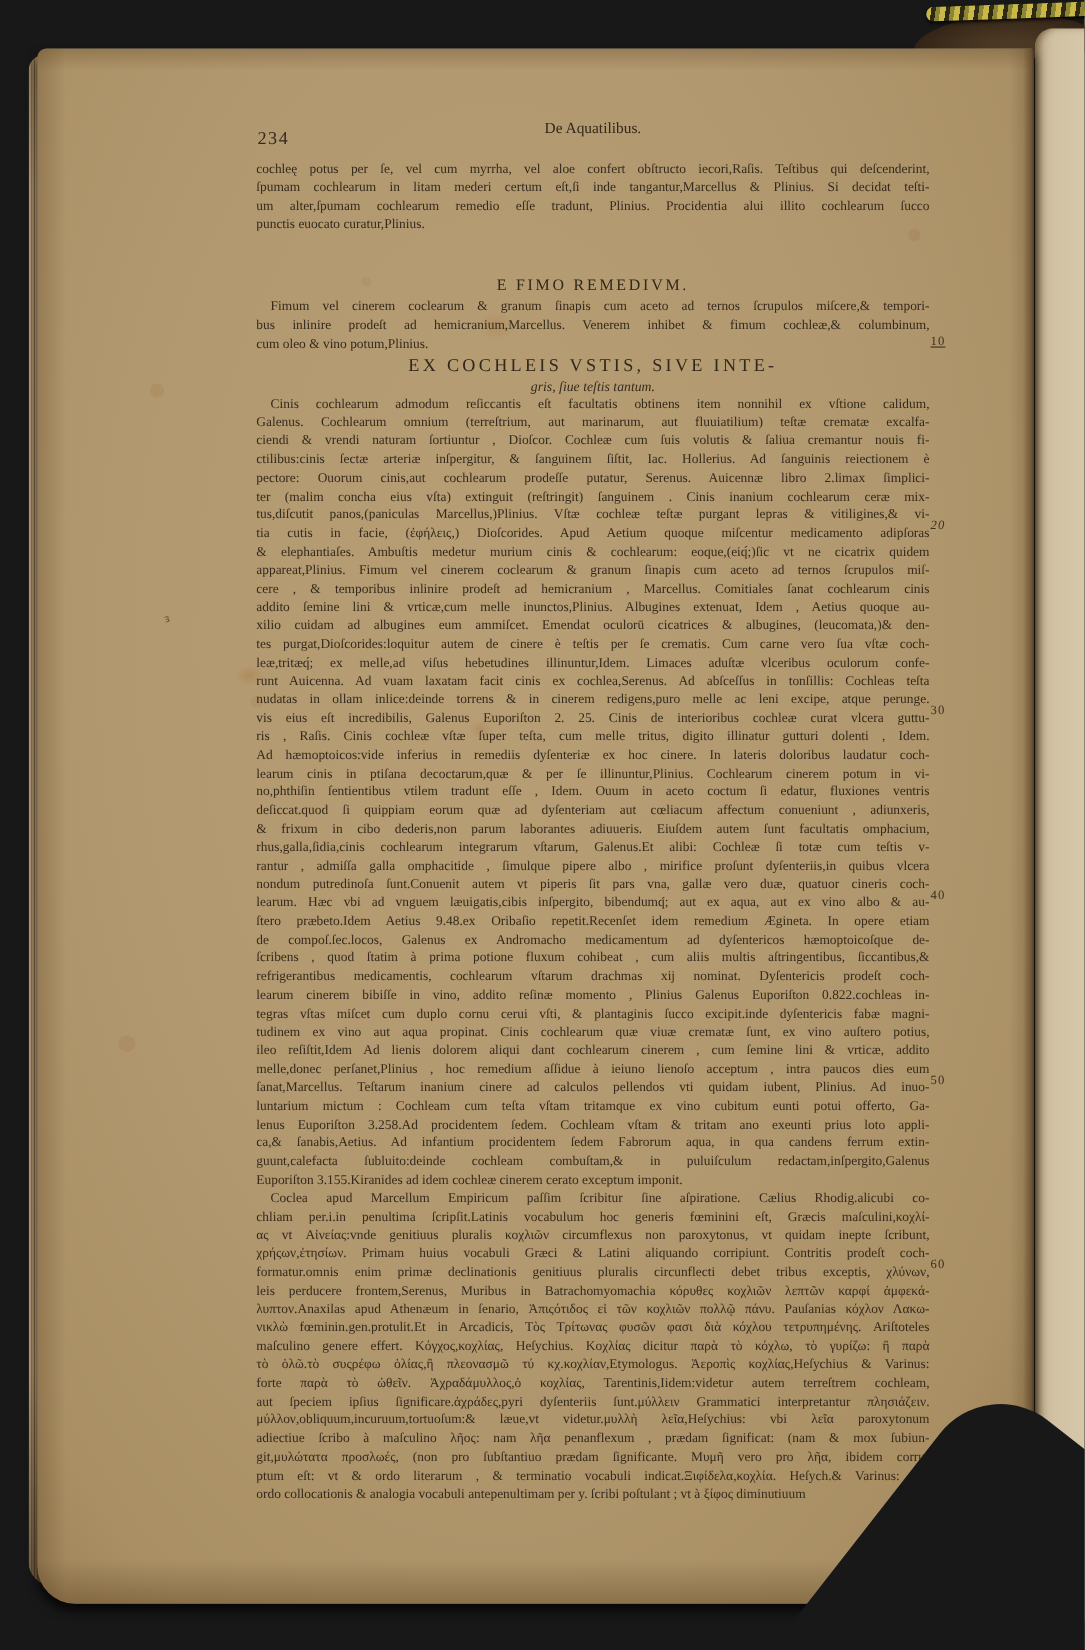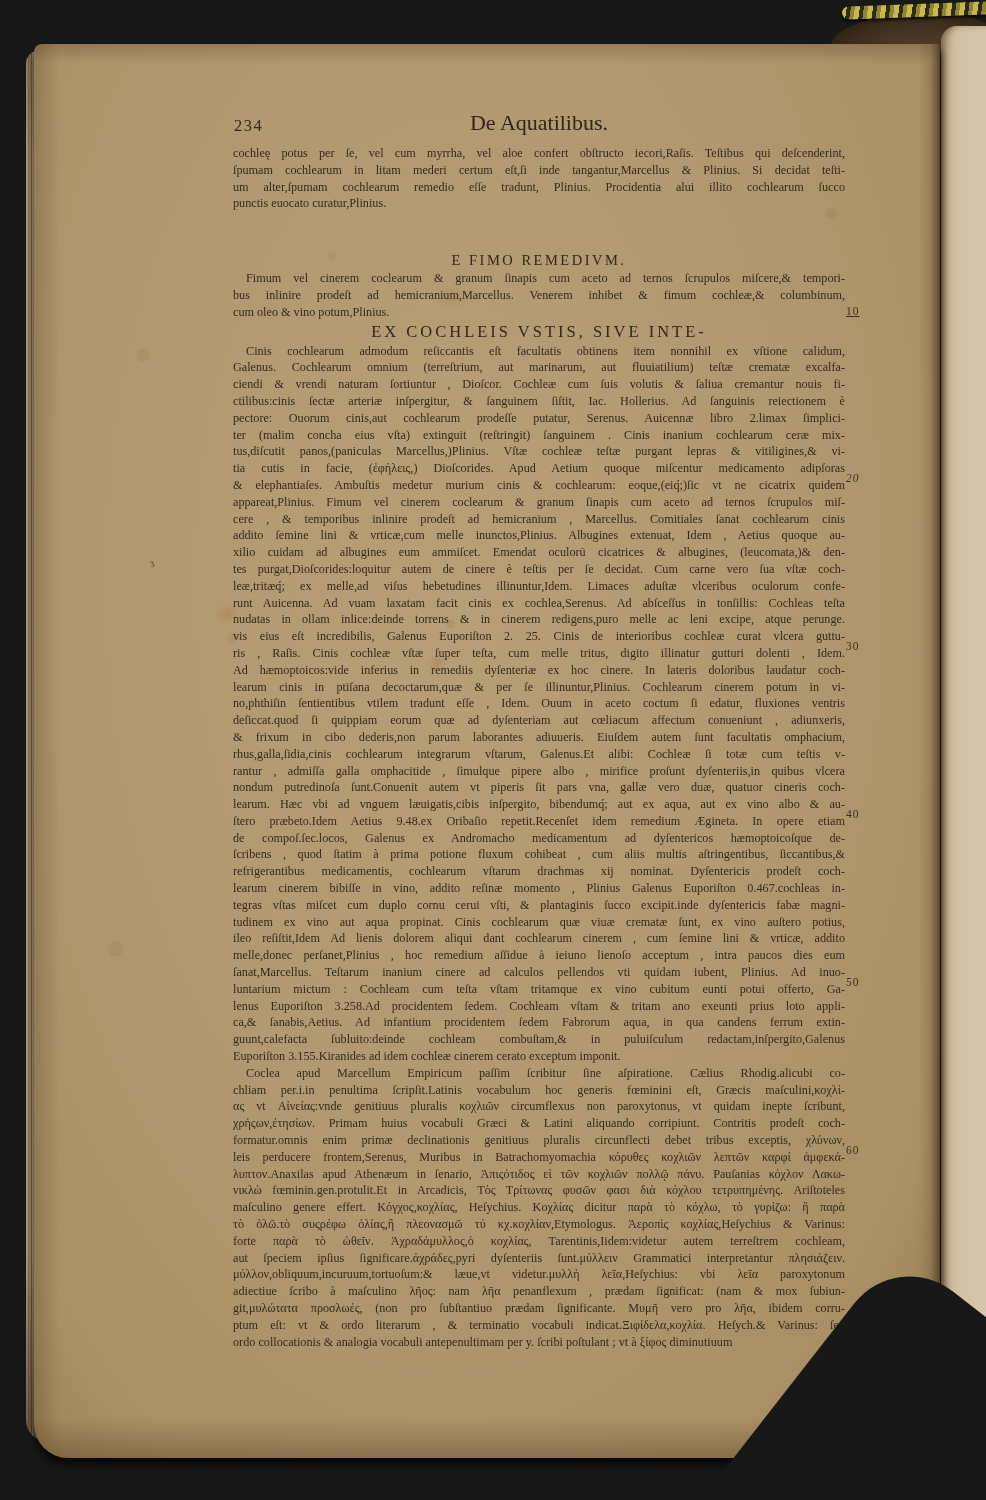"De Aquatilibus." .running-header { font-size: 22px -> 14px }
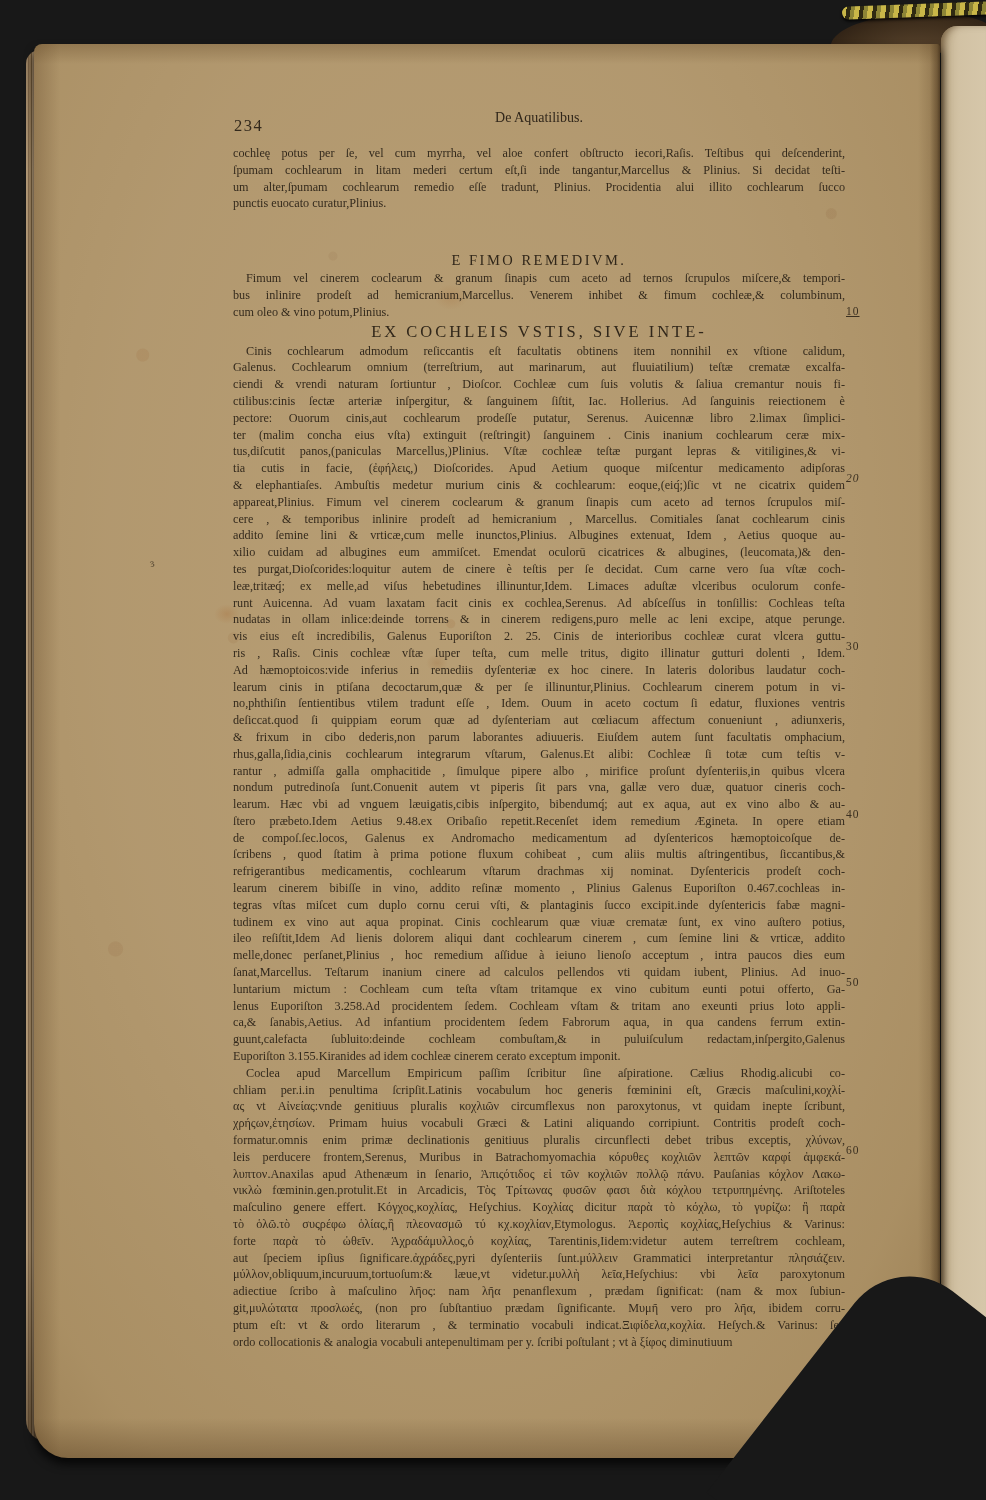"gris, ſiue teſtis tantum." div.subheading { html: none -> <div>gris, ſiue teſtis tantum.</div> }
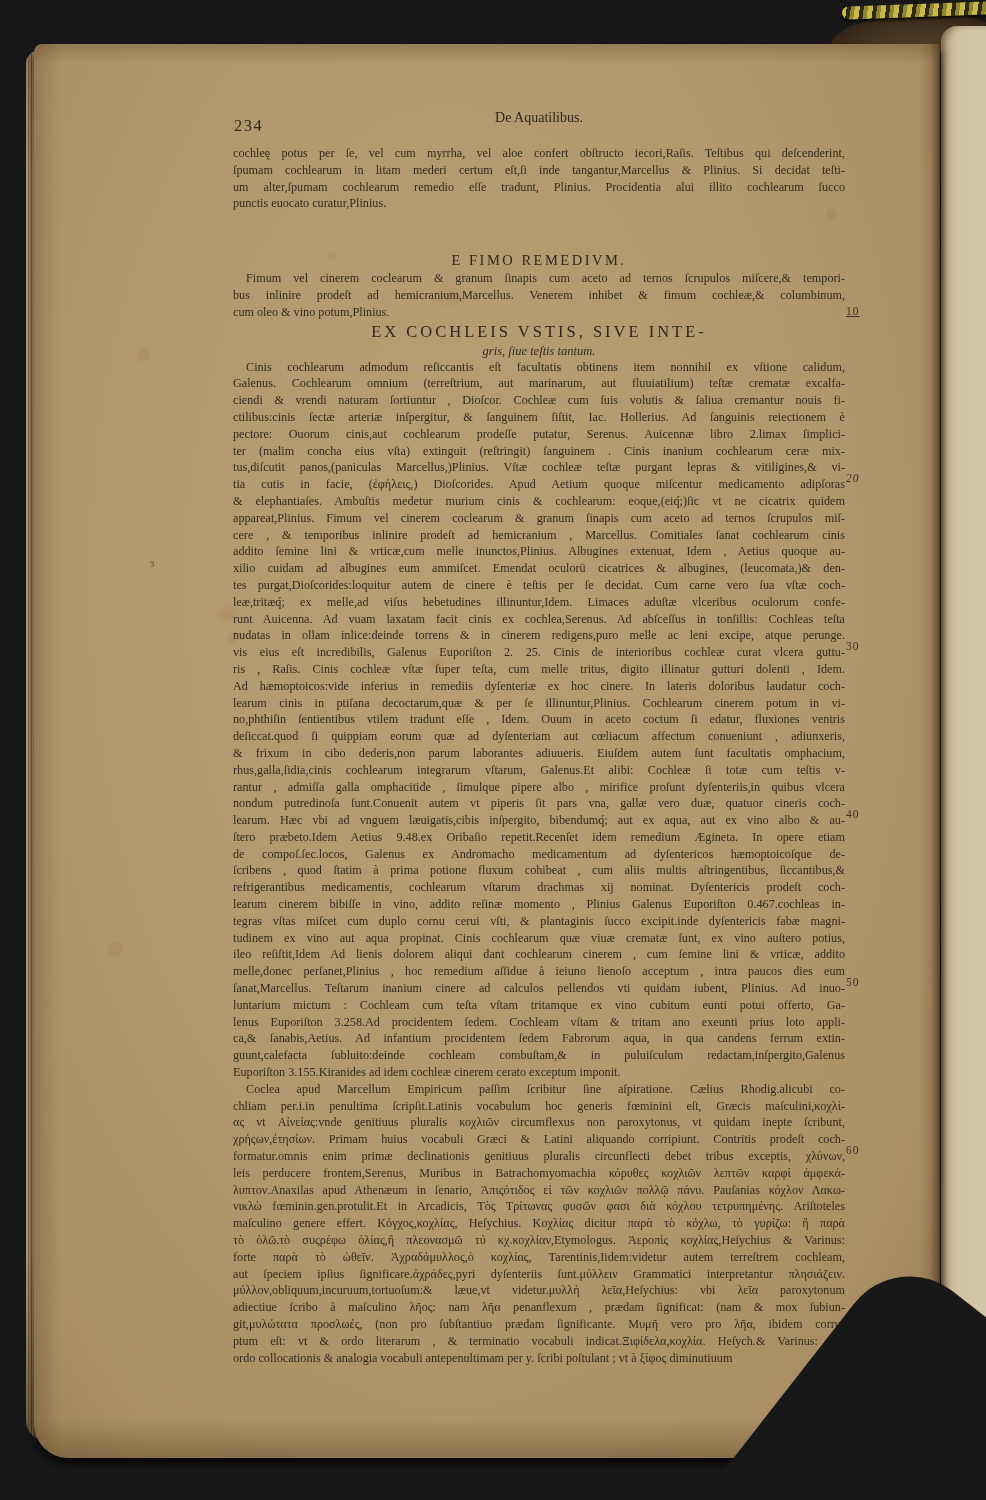"tes purgat,Dioſcorides:loquitur autem de" div.line { text: decidat -> crematis }
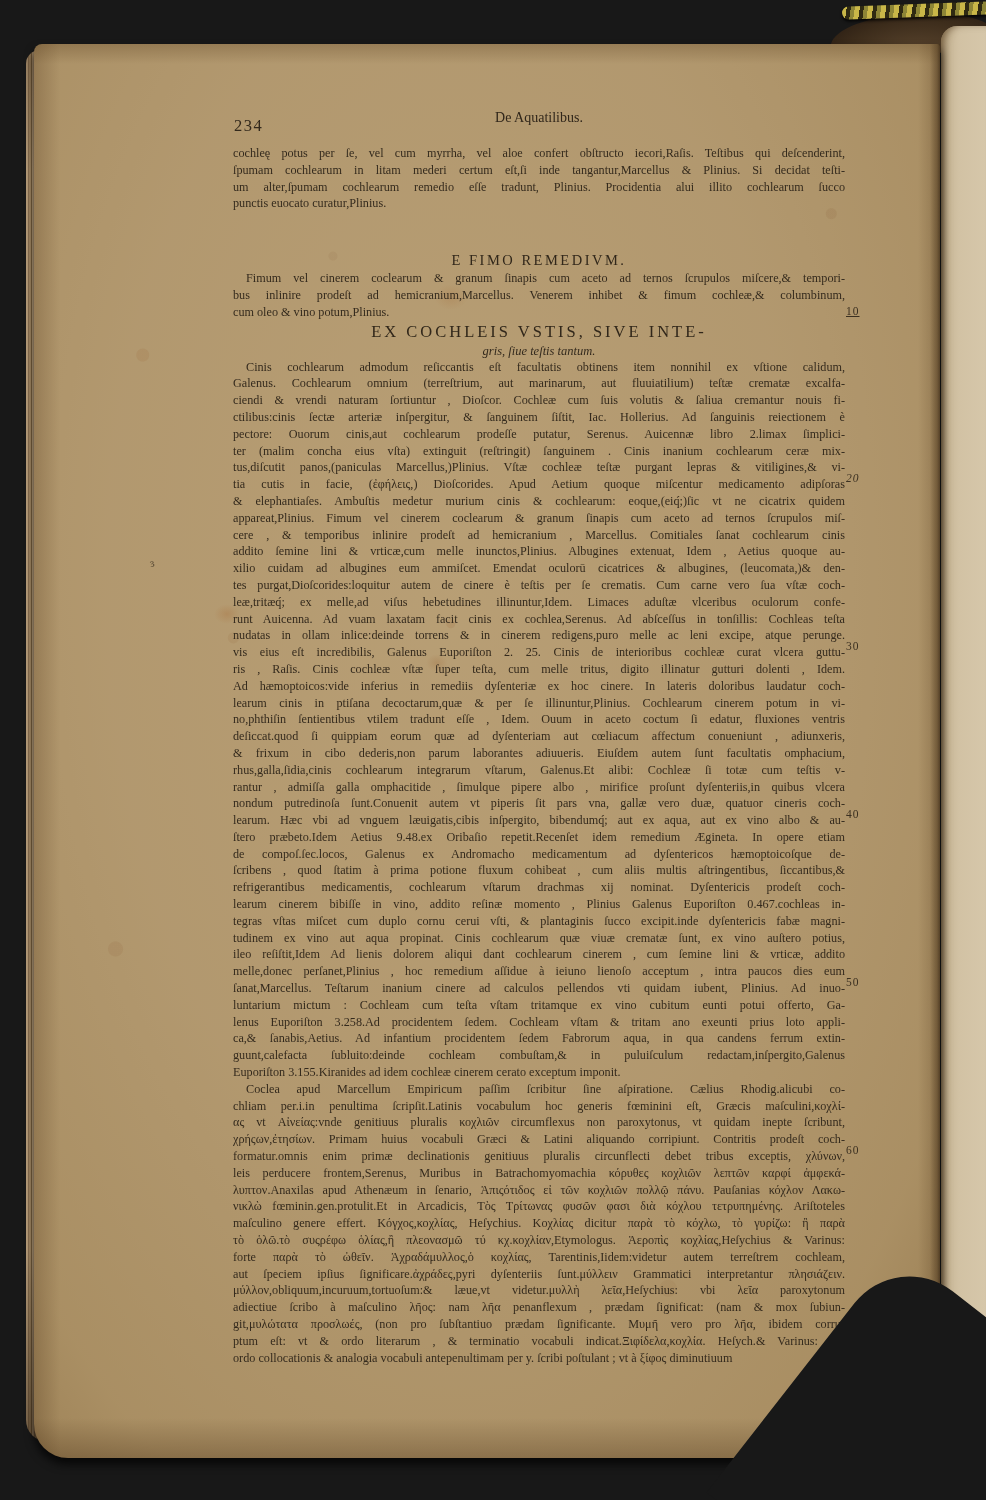"learum cinerem bibiſſe in vino," div.line { text: 0.467.cochleas -> 0.822.cochleas }
